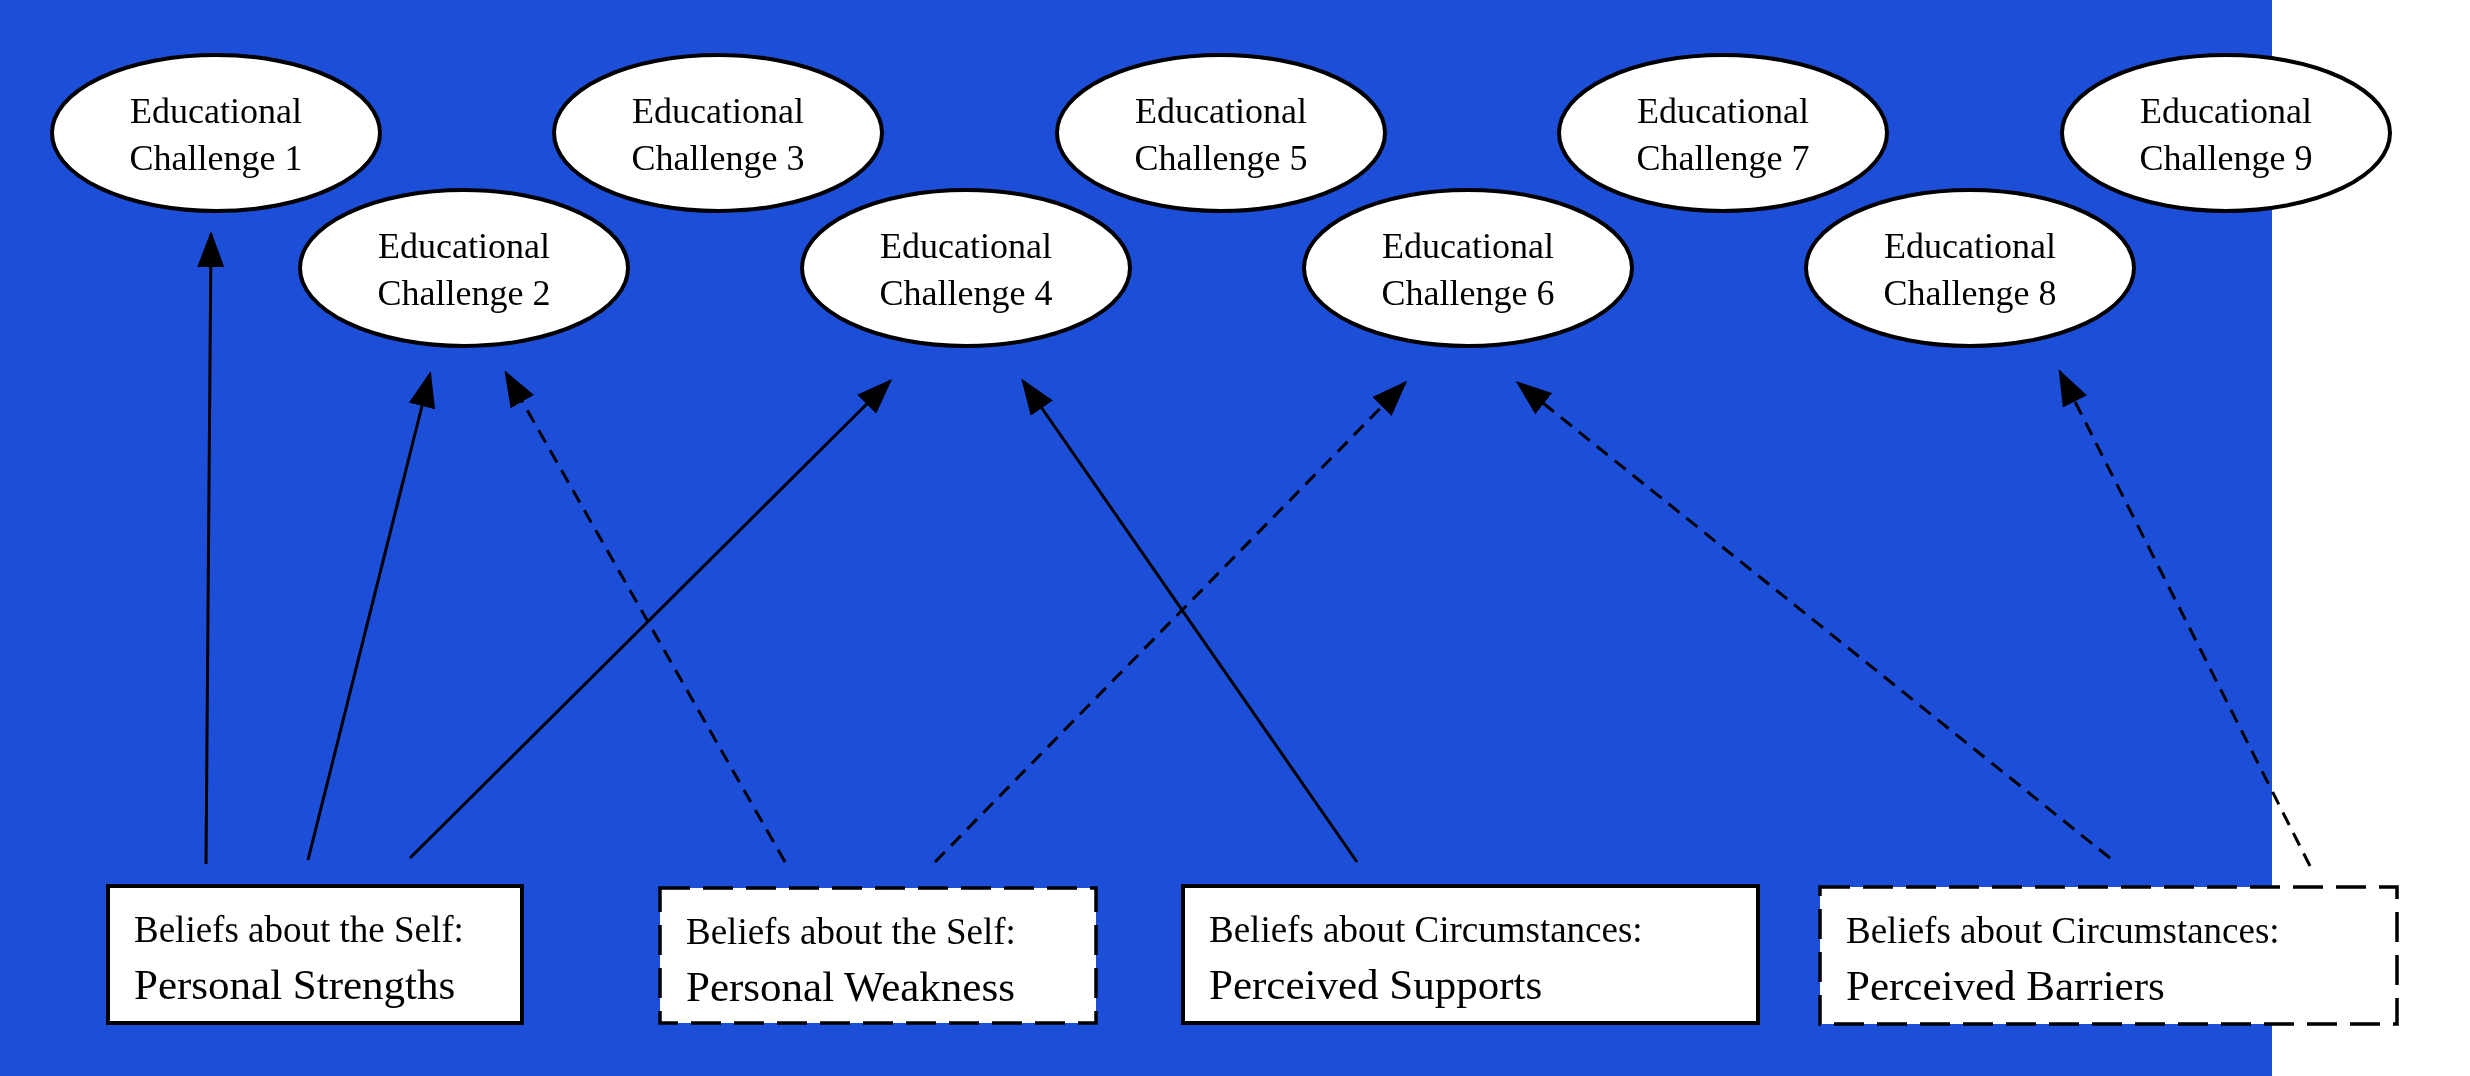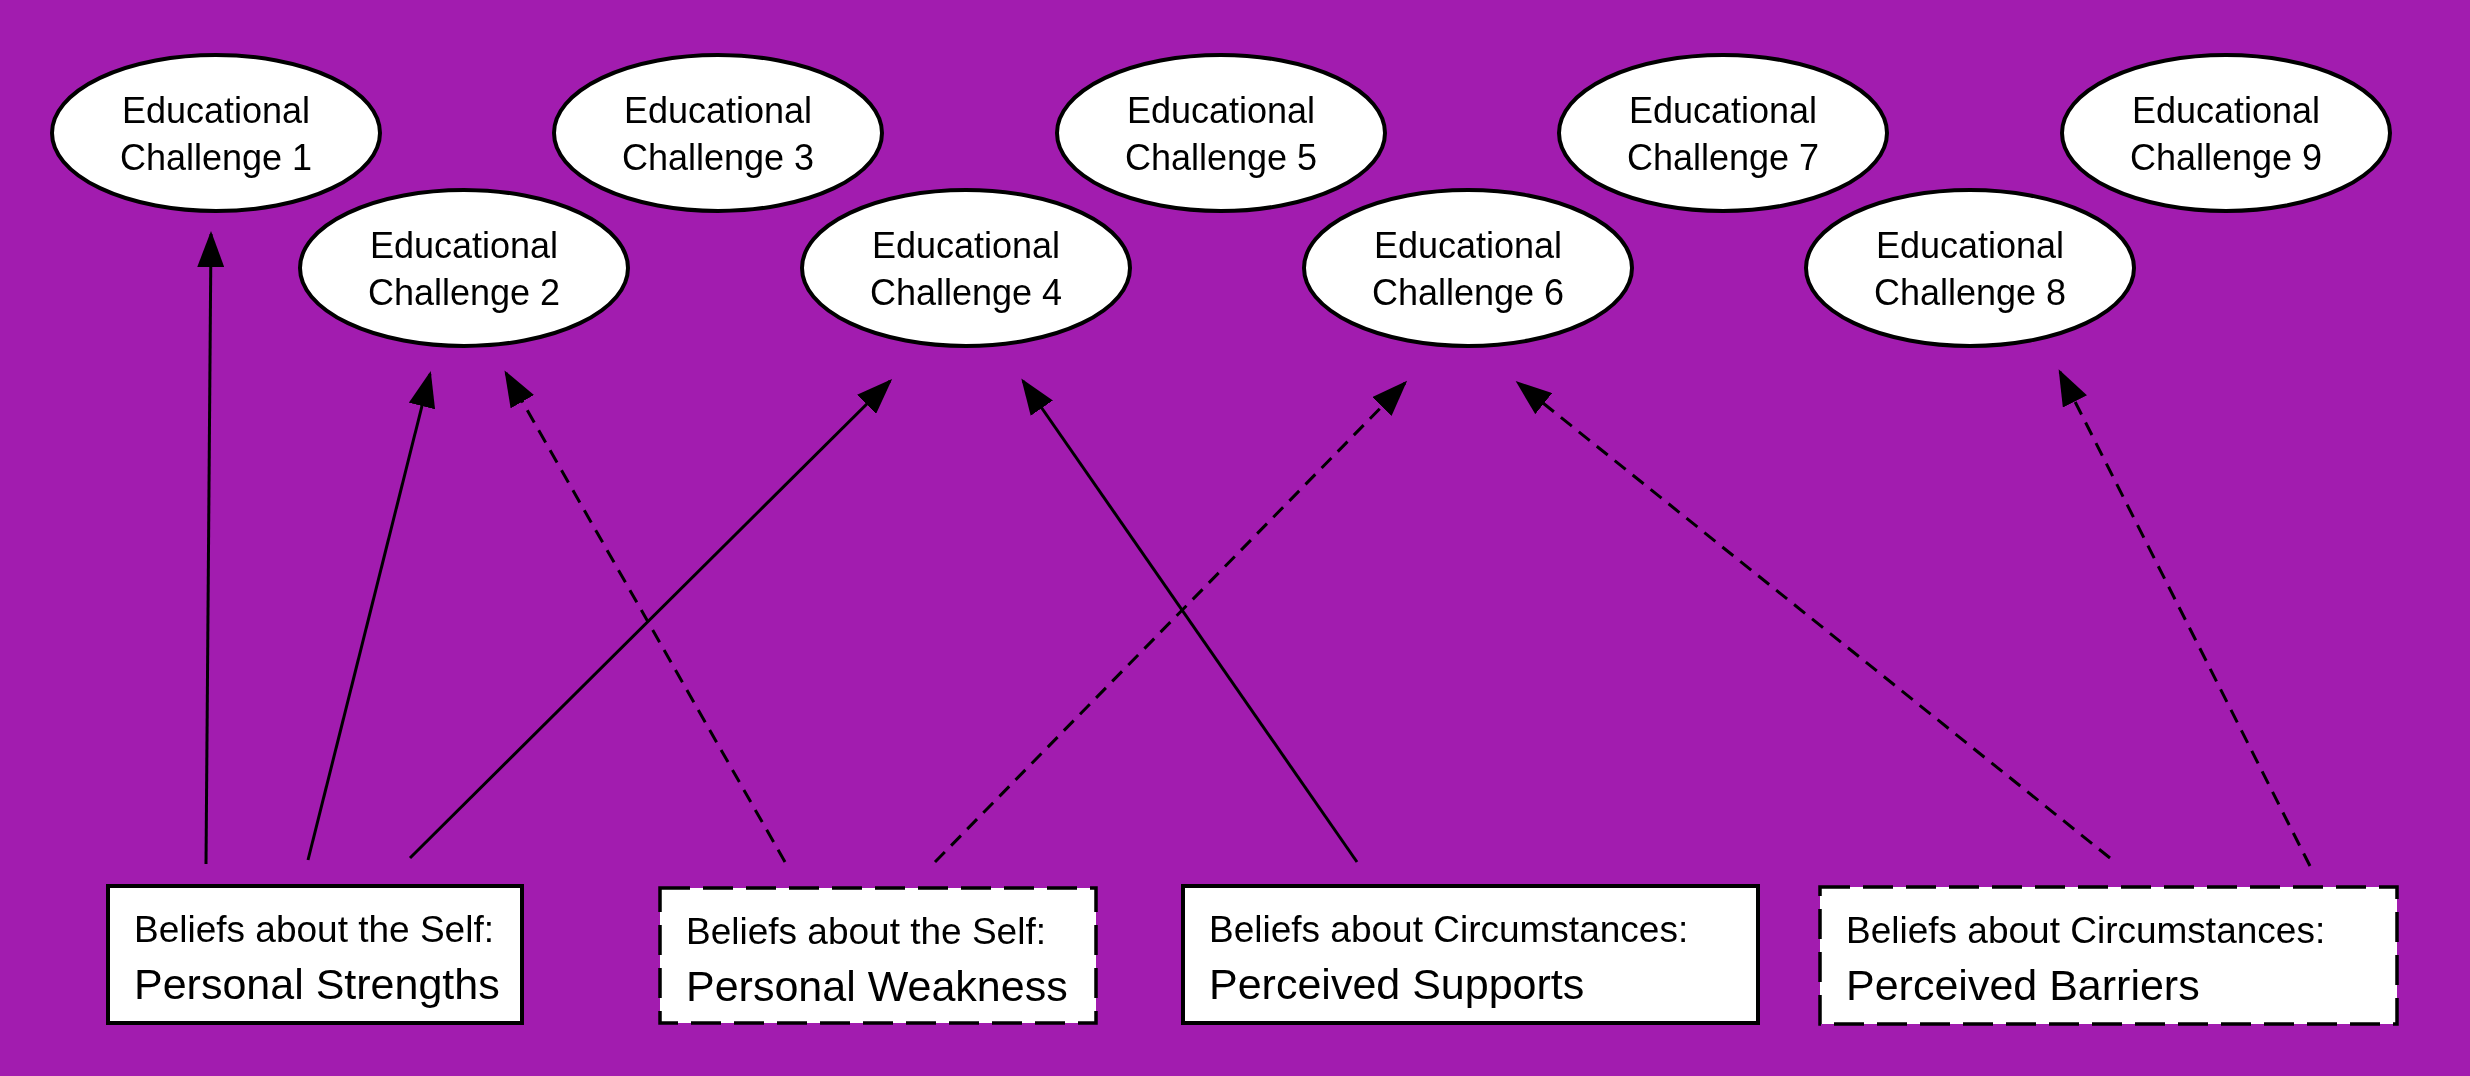"Educational Challenge 1" .figure { background: #a21caf -> #1d4ed8; font-family: Liberation Sans, sans-serif -> Liberation Serif, serif; width: 2470px -> 2272px }
